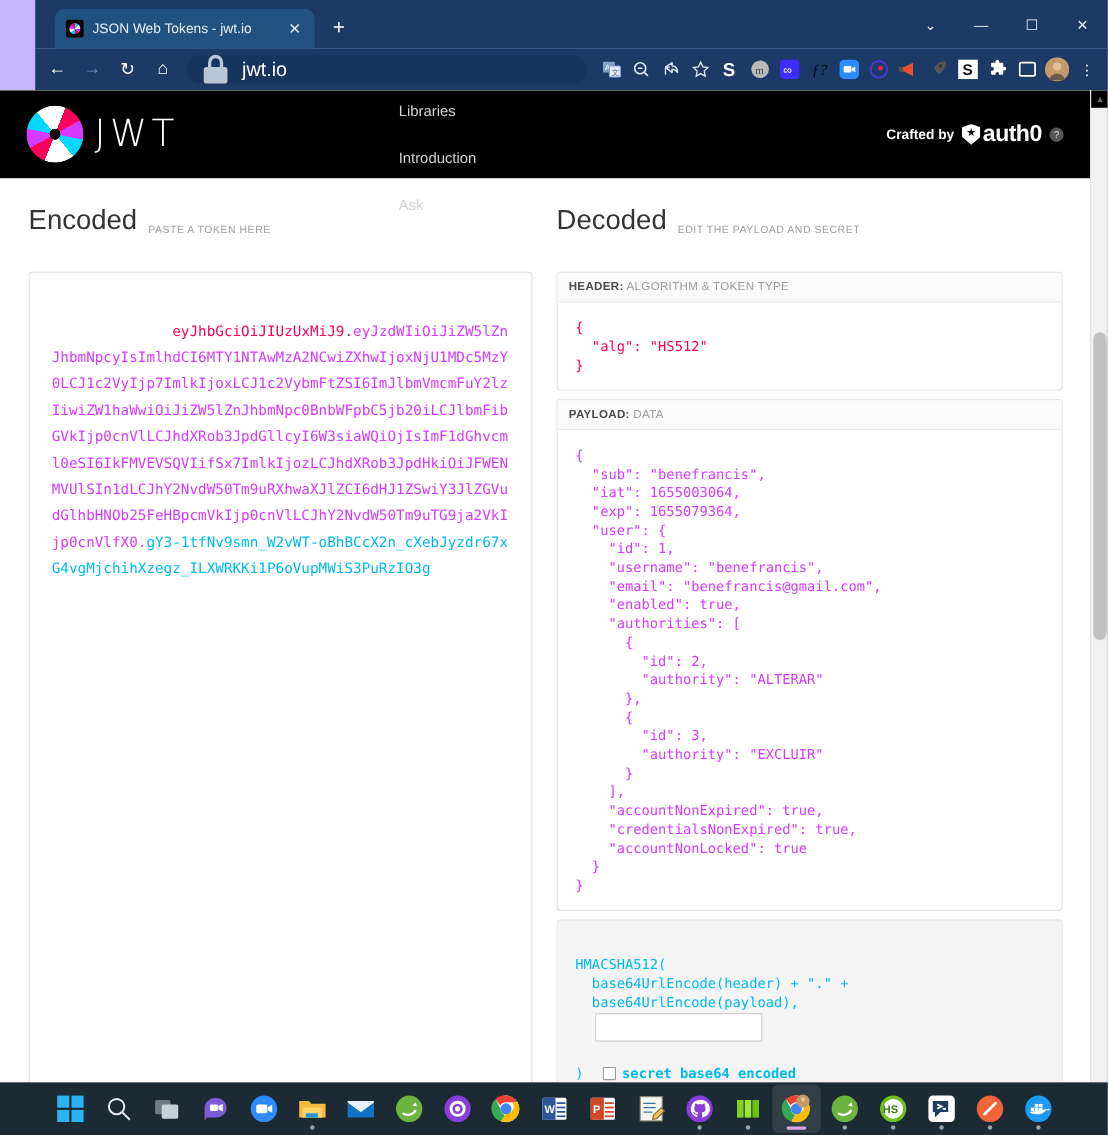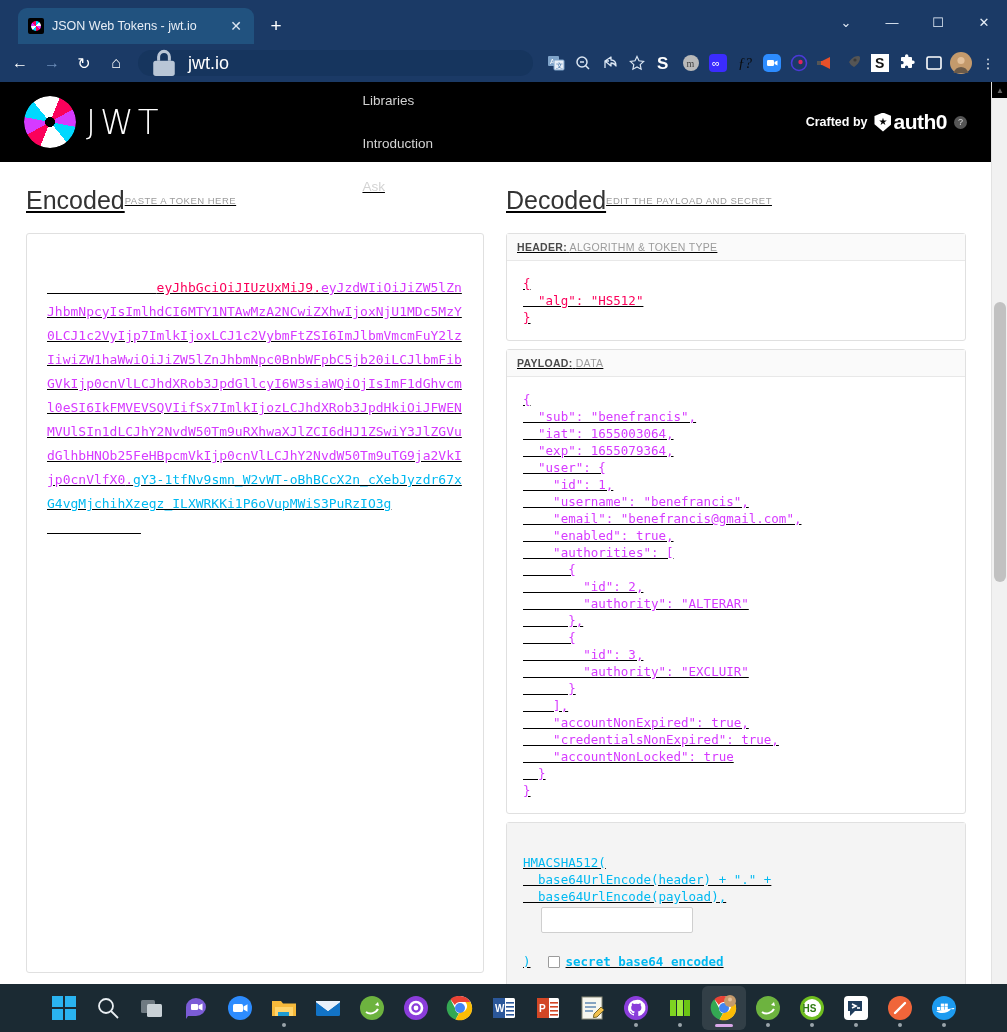"JSON Web Tokens - jwt.io" #browser-window { padding-left: none -> 32px }
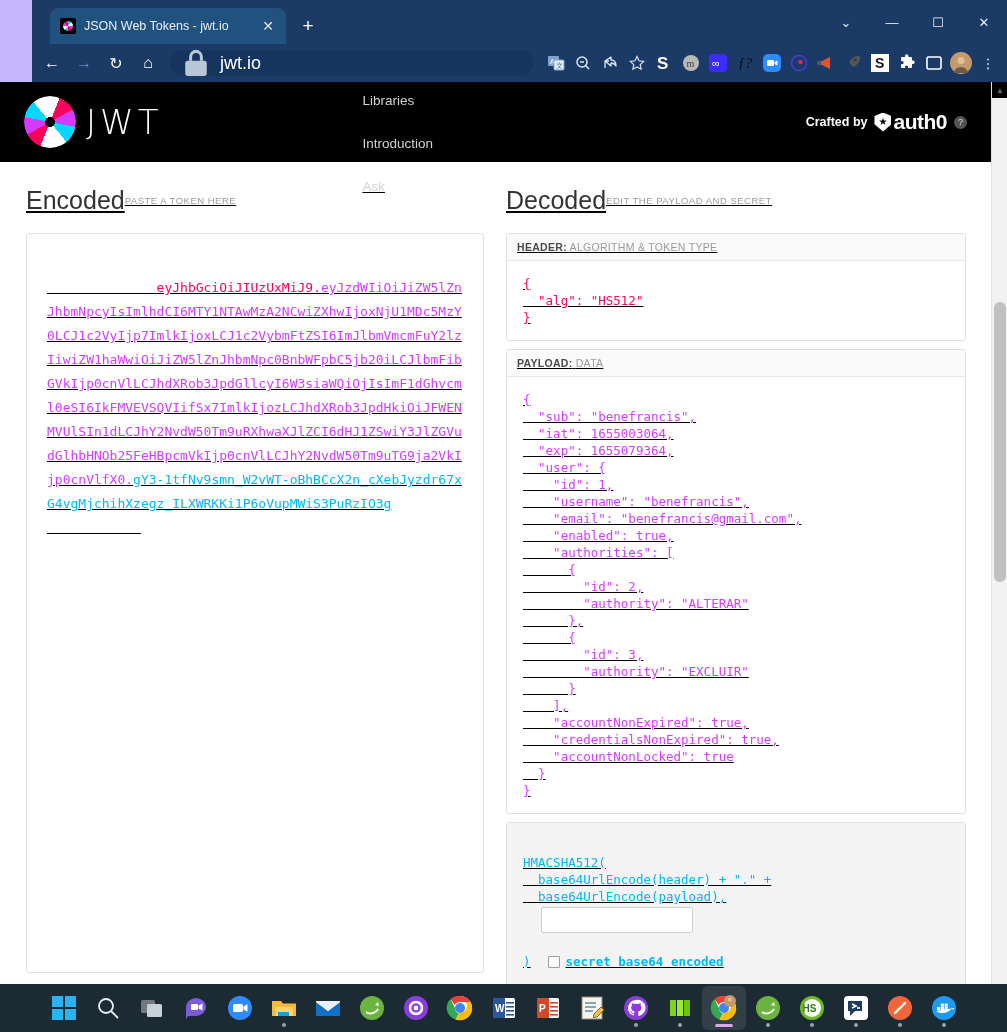"JWT" #page-scroll-area { text-decoration: underline -> none }
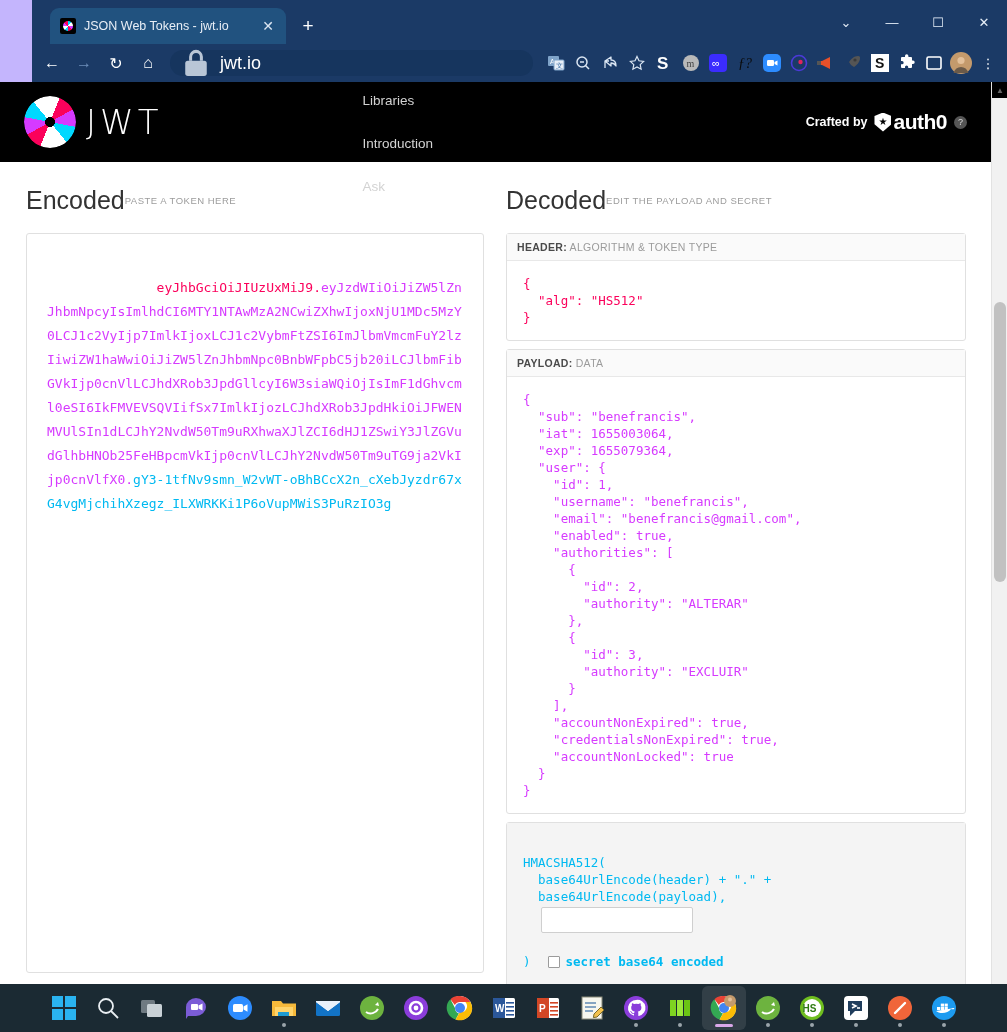"Encoded" .col-title-row { align-items: center -> flex-end; gap: none -> 10px; margin-bottom: 18px -> 32px }
